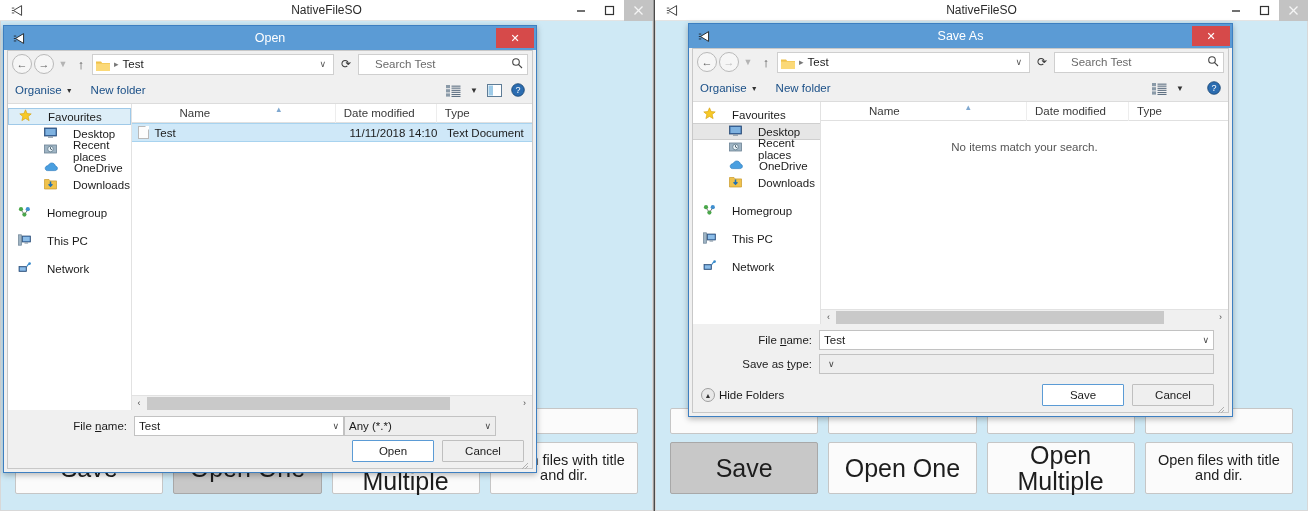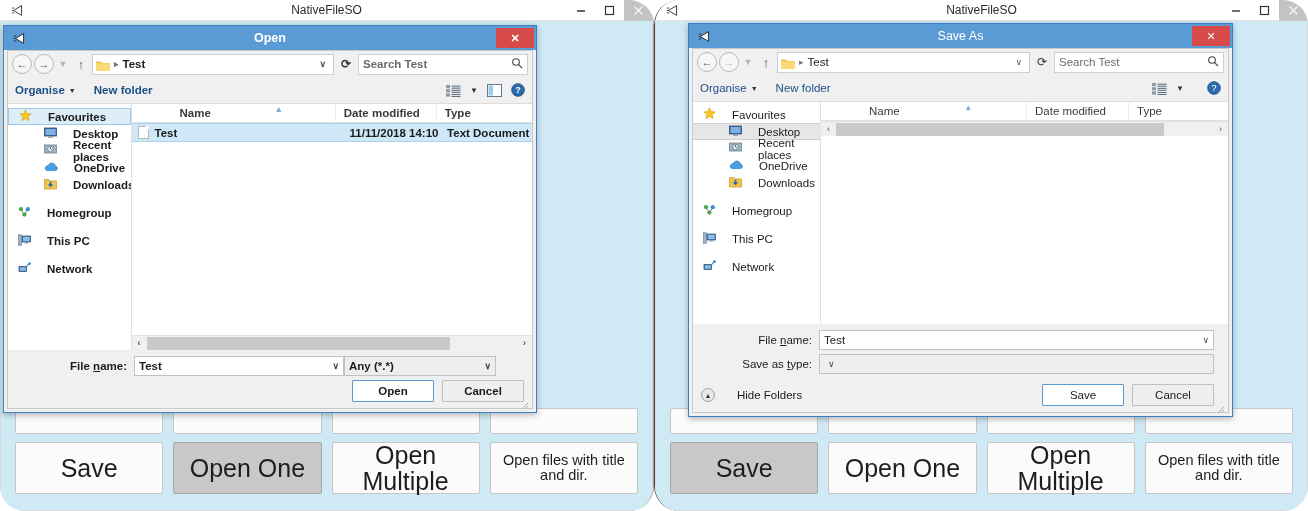"NativeFileSO" .app-window { border-radius: 25px -> none }
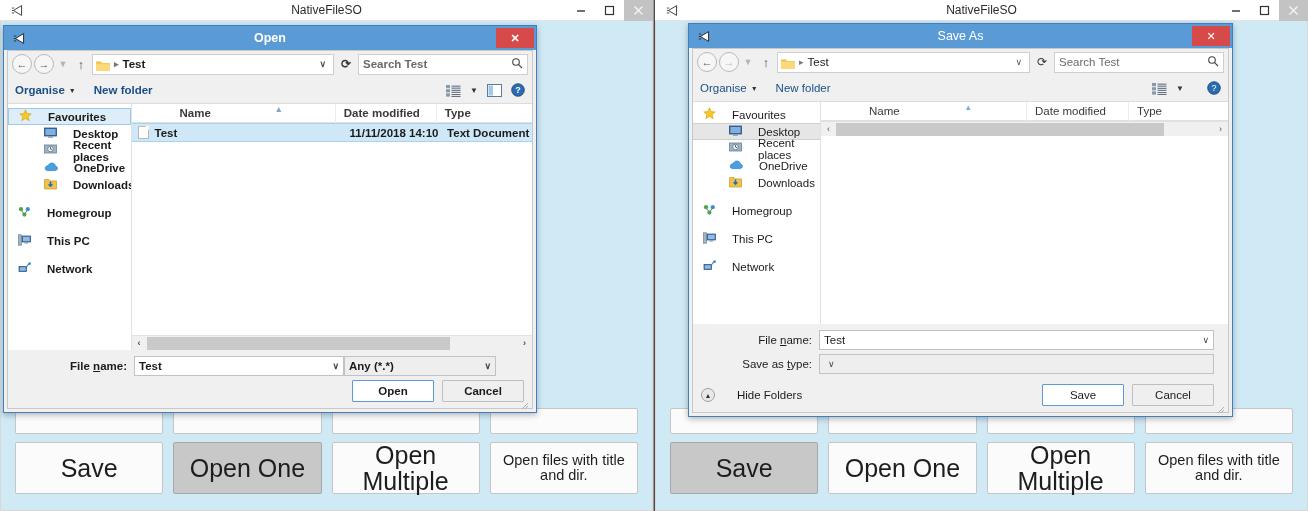"Open" div.dialog { font-weight: bold -> none; height: 388px -> 448px }
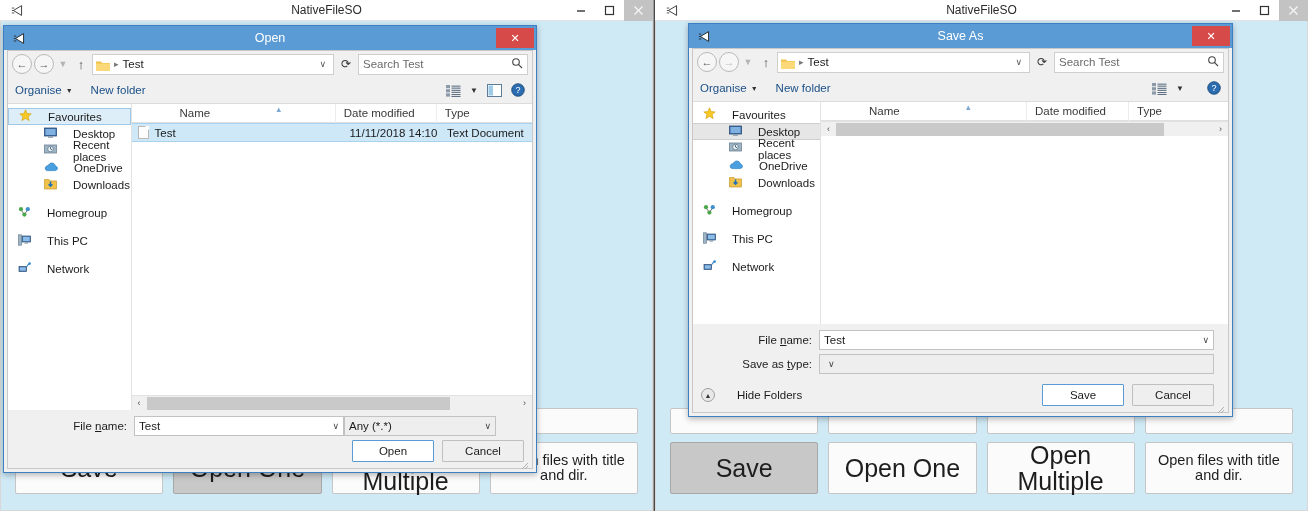"Search Test" .search-ph { margin-left: none -> 12px }
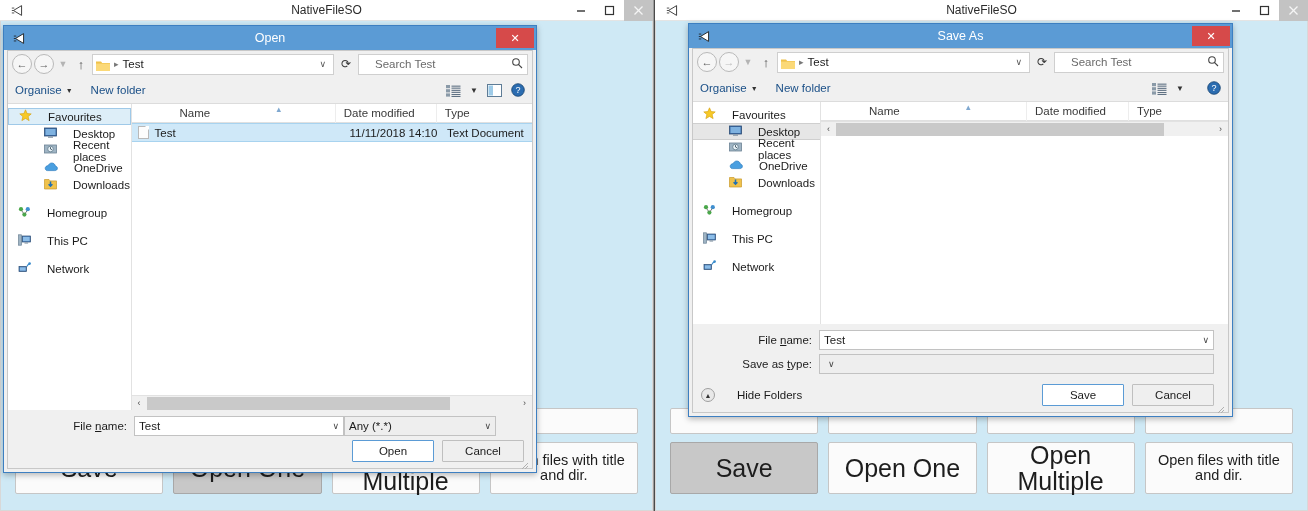"No items match your search." div.rows { html: none -> <div> <div>No items match your search.</div> </div> }
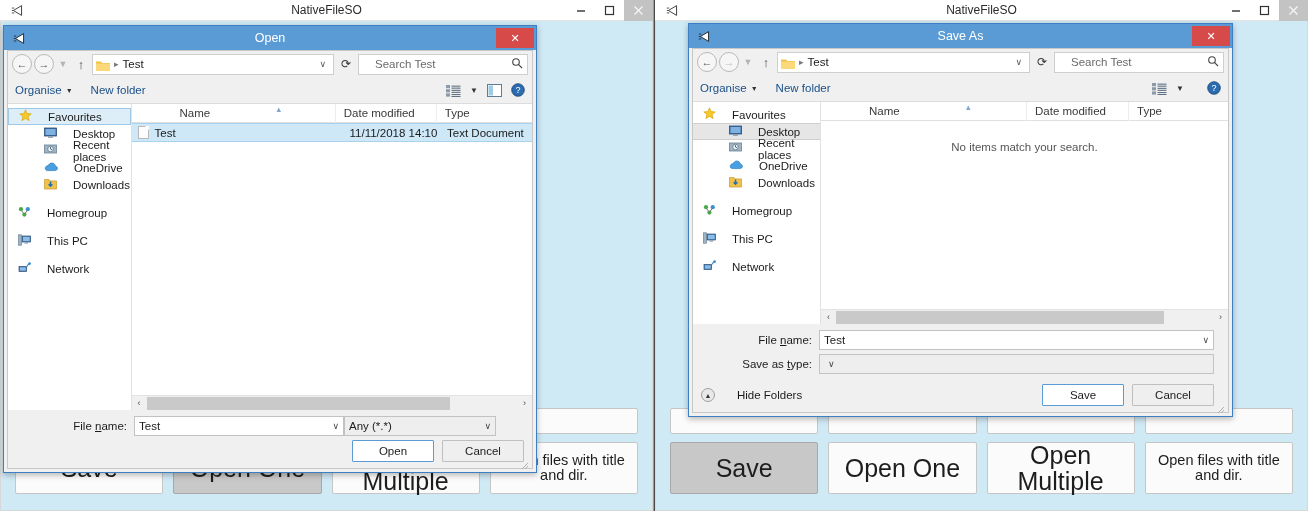"Hide Folders" .hide-folders { gap: 22px -> 4px }
